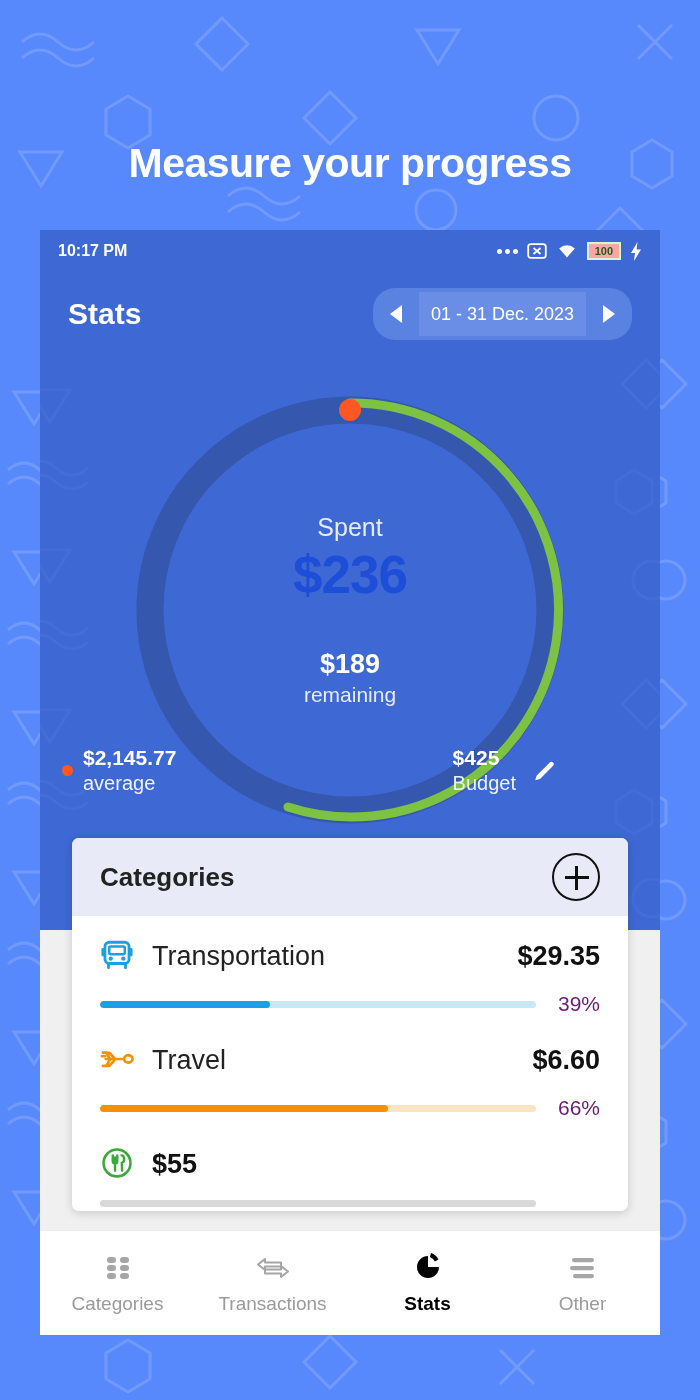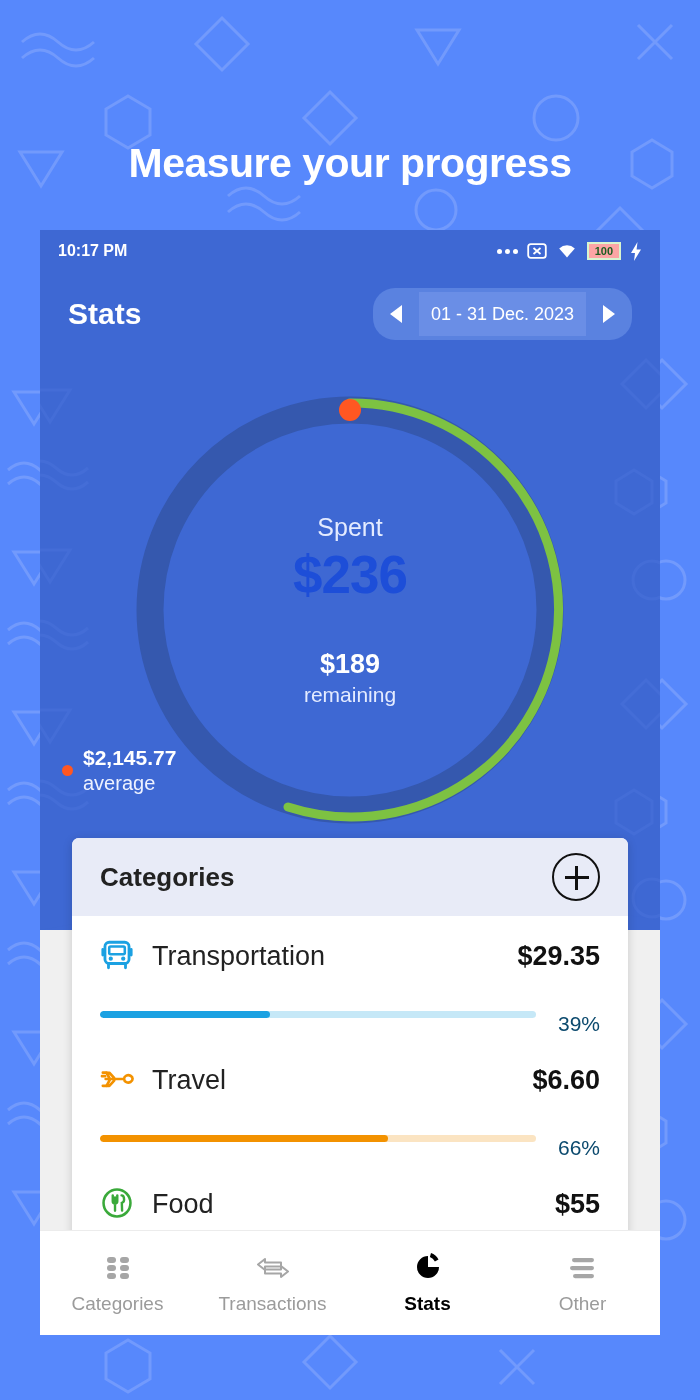"$425" div.foot-right { html: none -> <div> <span> <div>$425</div> <div>Budget</div> </span> <svg> <path></path> </svg> </div> }
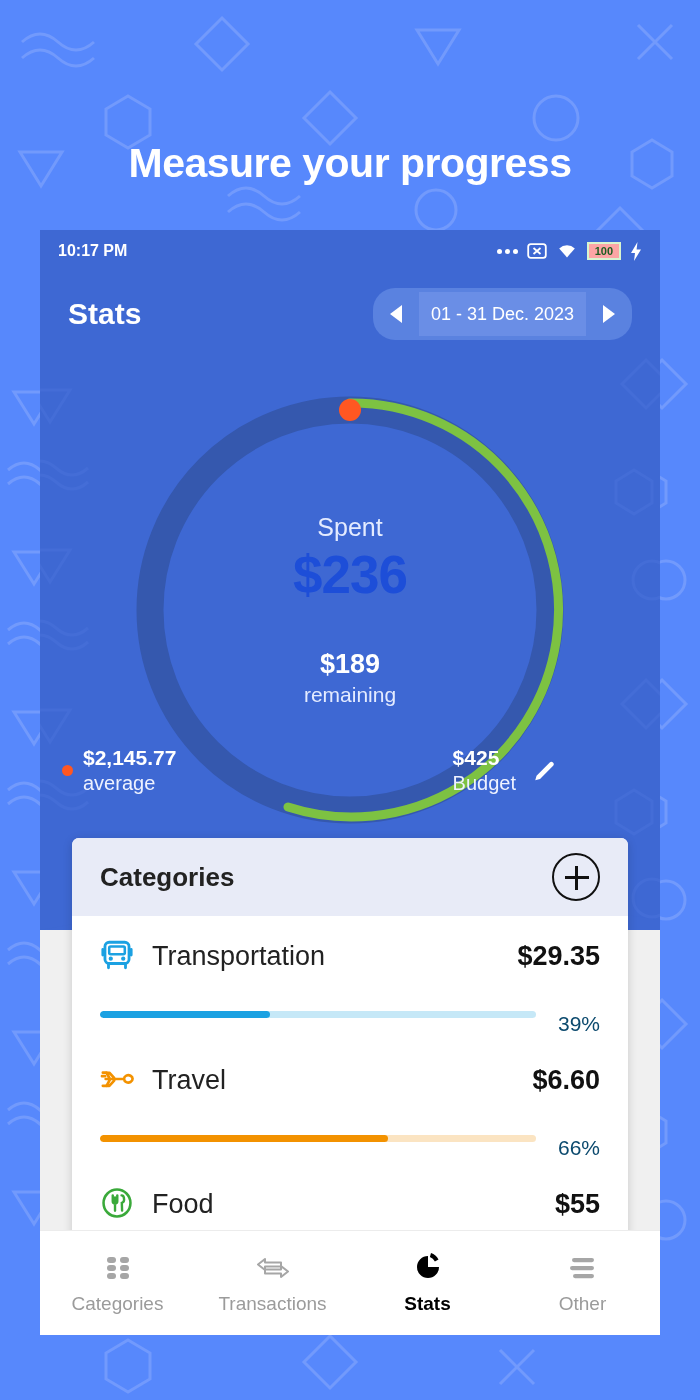"39%" .bar-pct { color: #0c4a6e -> #701a75; margin-top: 20px -> none }
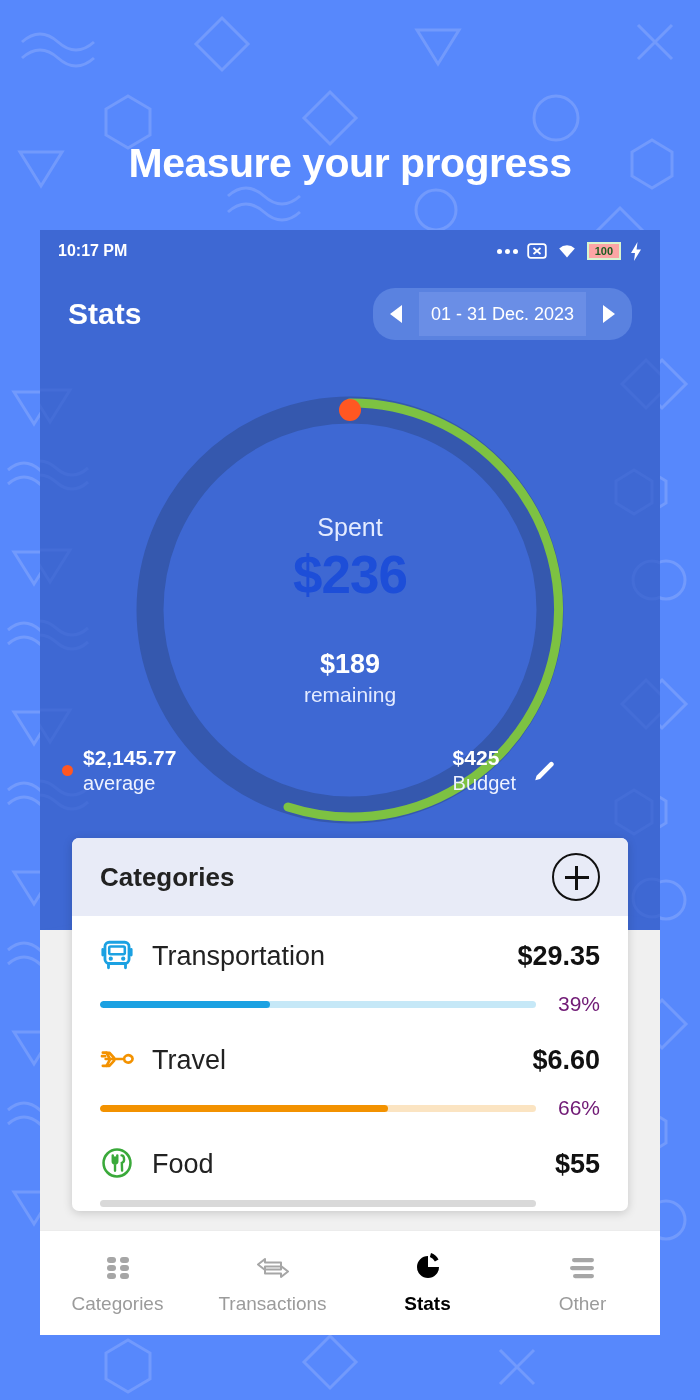"Food" span.cat-name { html: <span>Food</span> -> none }
